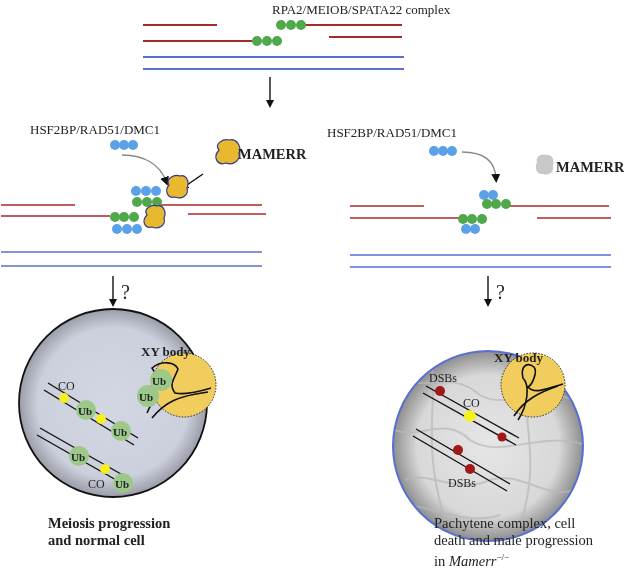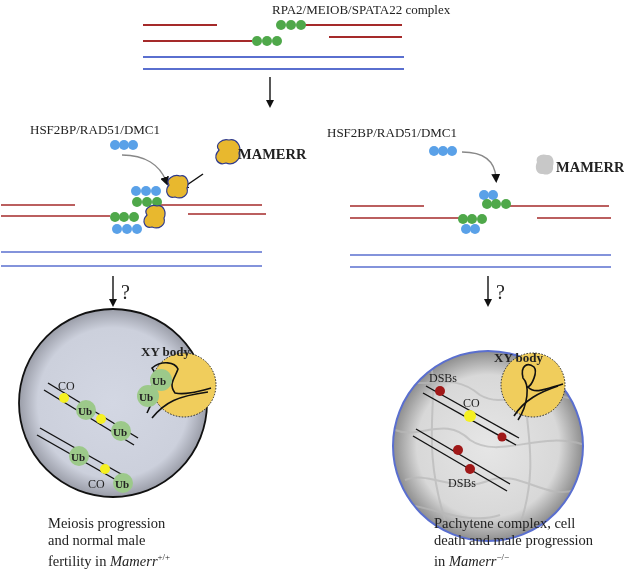"Meiosis progression" div.caption { font-weight: none -> bold }
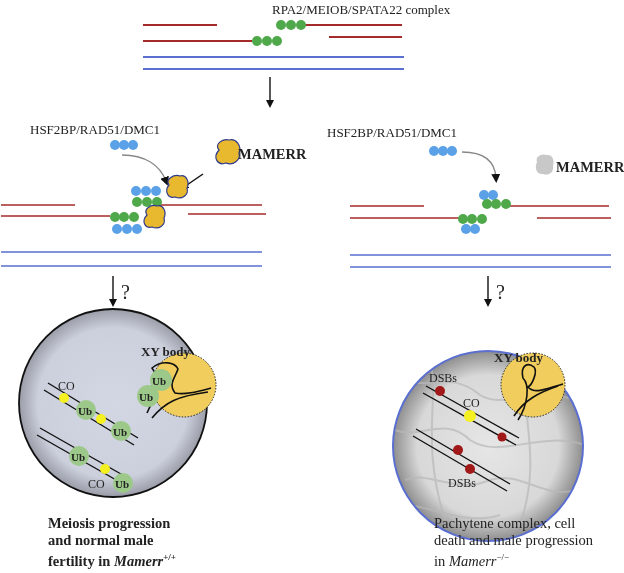"and normal male" div { text: male -> cell }
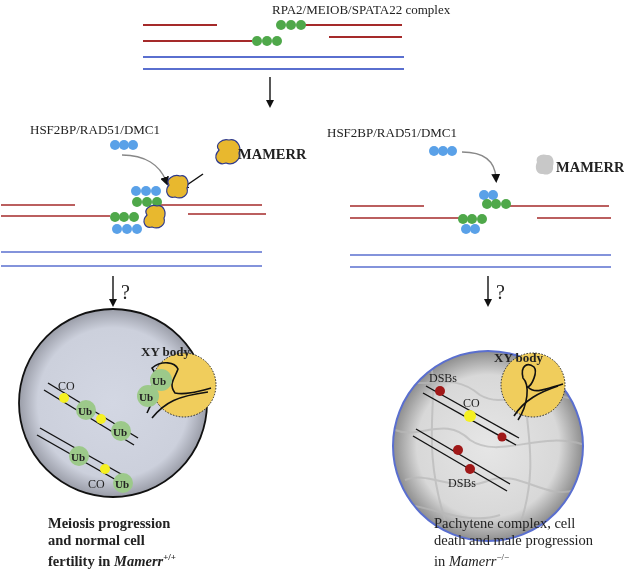"fertility in Mamerr+/+" div { html: <div><span>fertility in </span><i>Mamerr</i><sup>+/+</sup></div> -> none }
